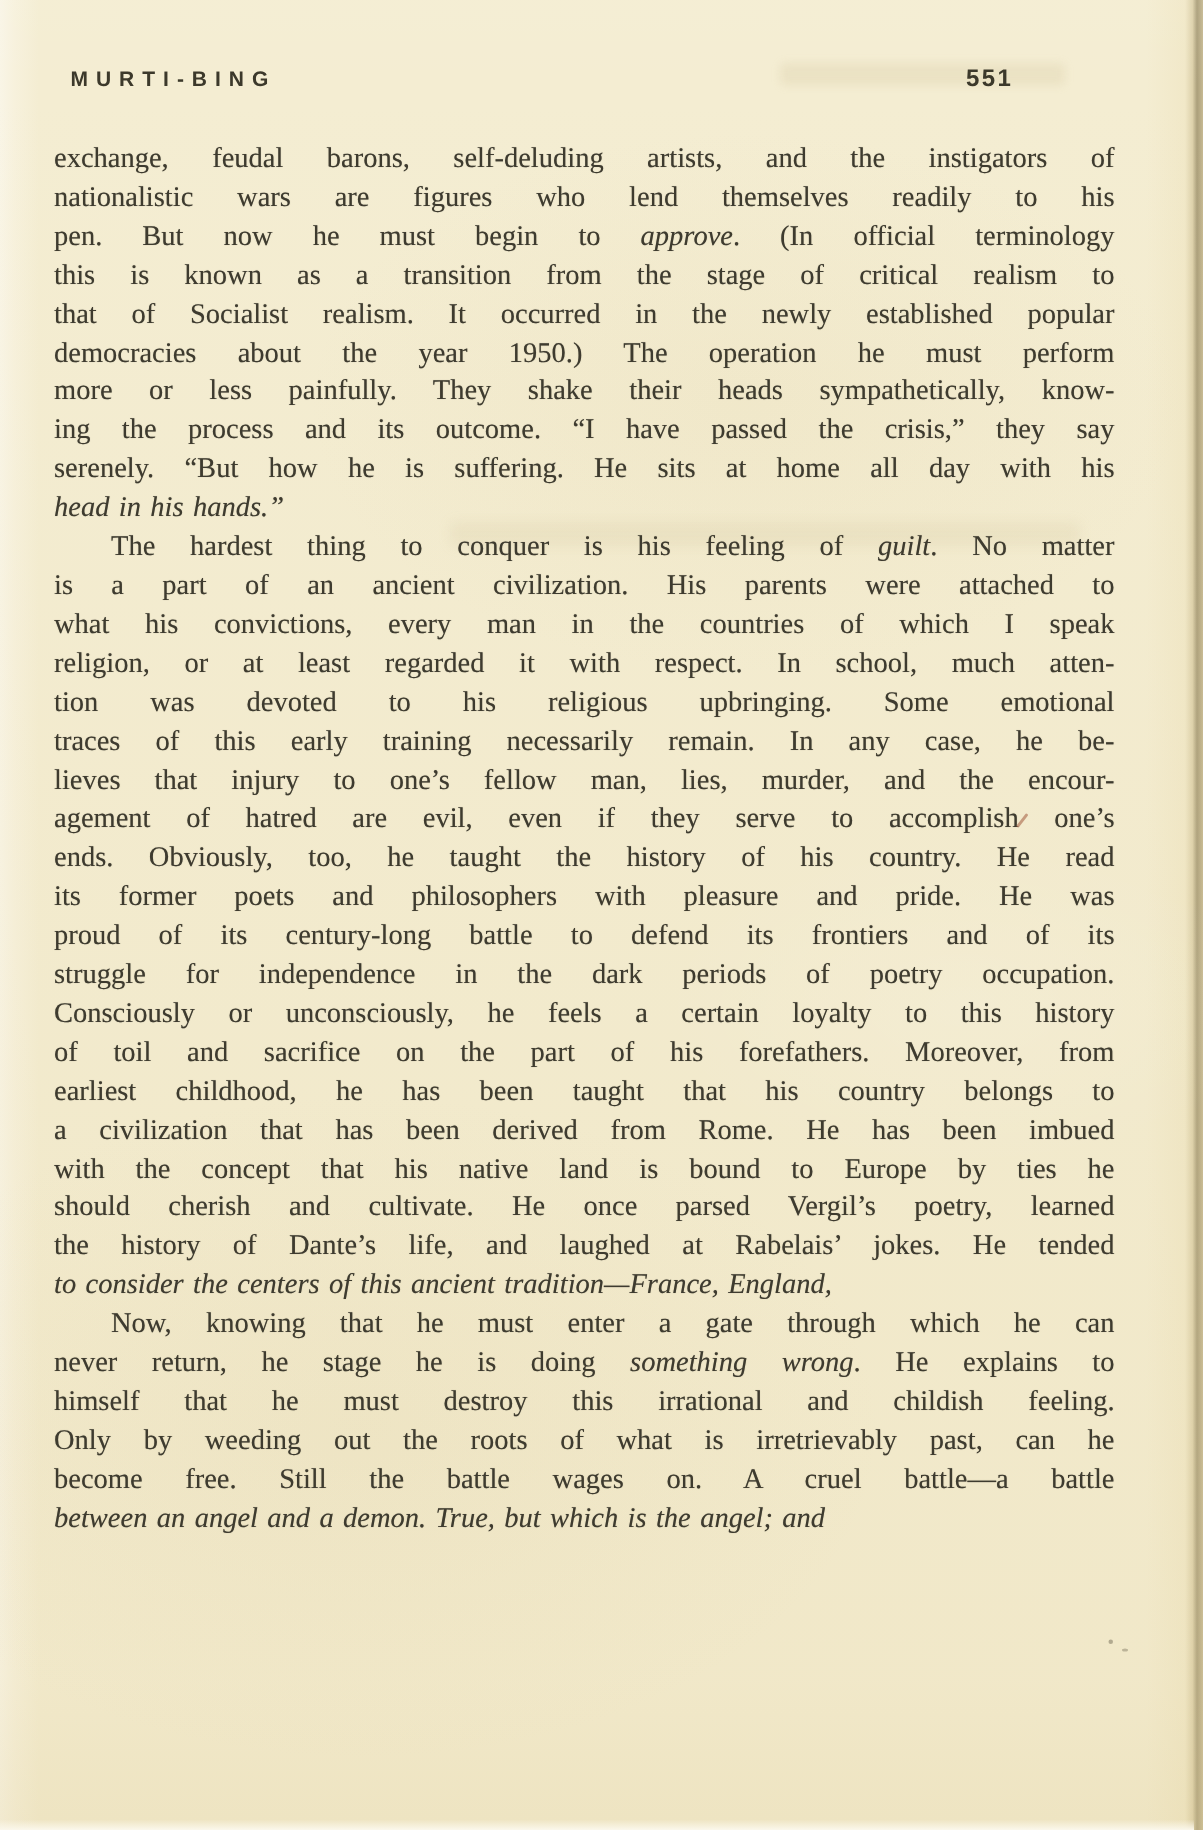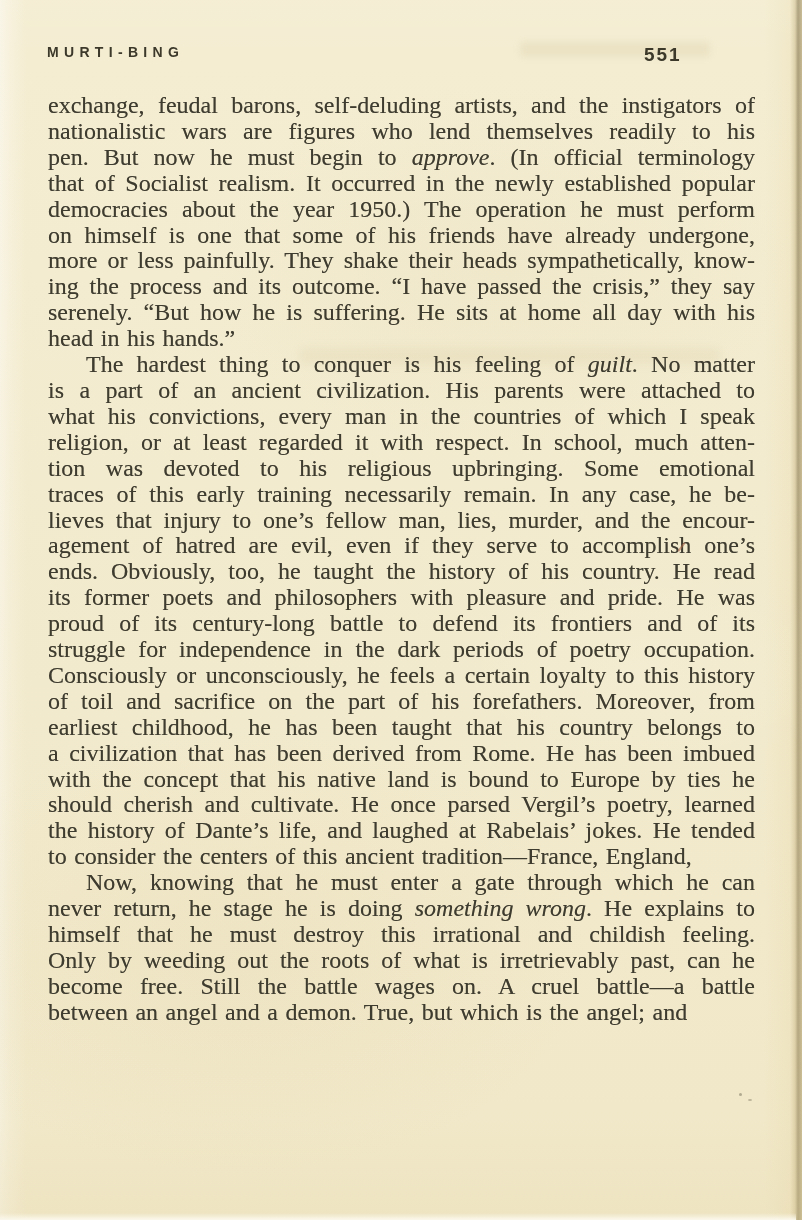"551" .page-number { font-size: 19px -> 16px }
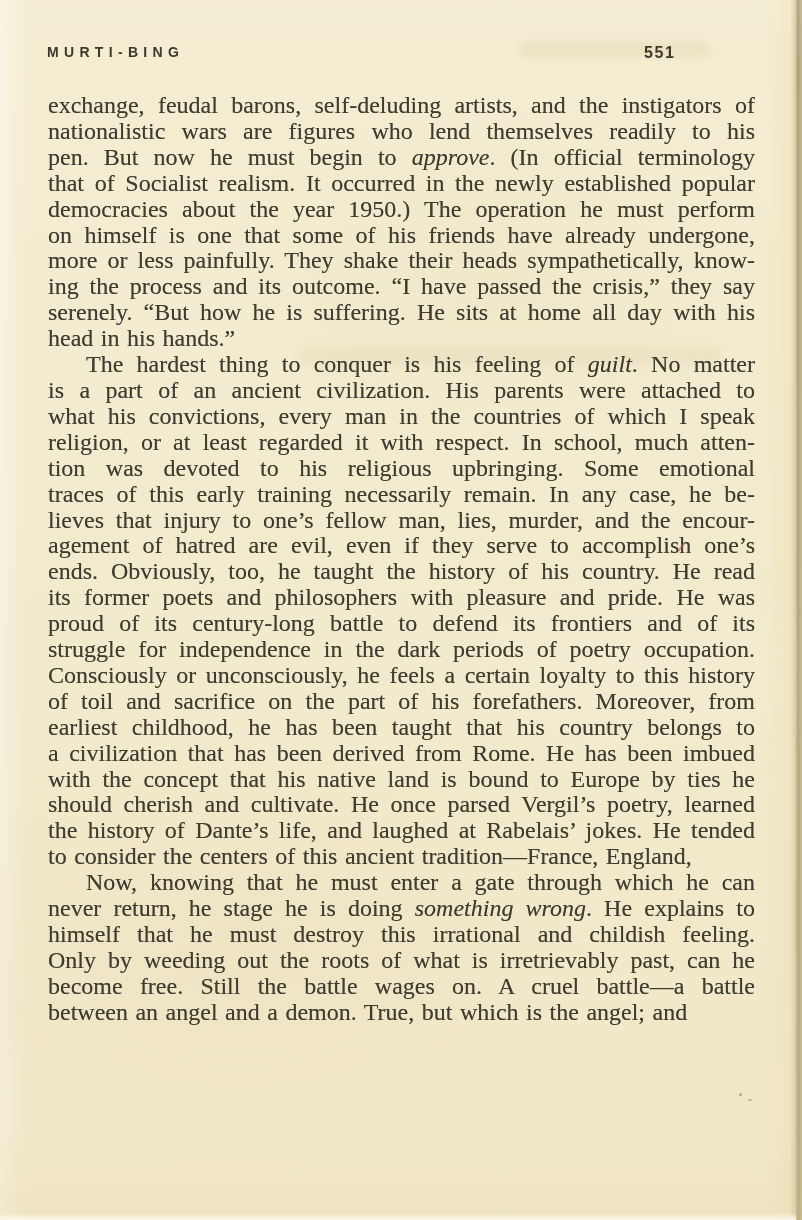"exchange, feudal barons, self-deluding" .page-body { font-size: 24px -> 19px; left: 48px -> 36px }
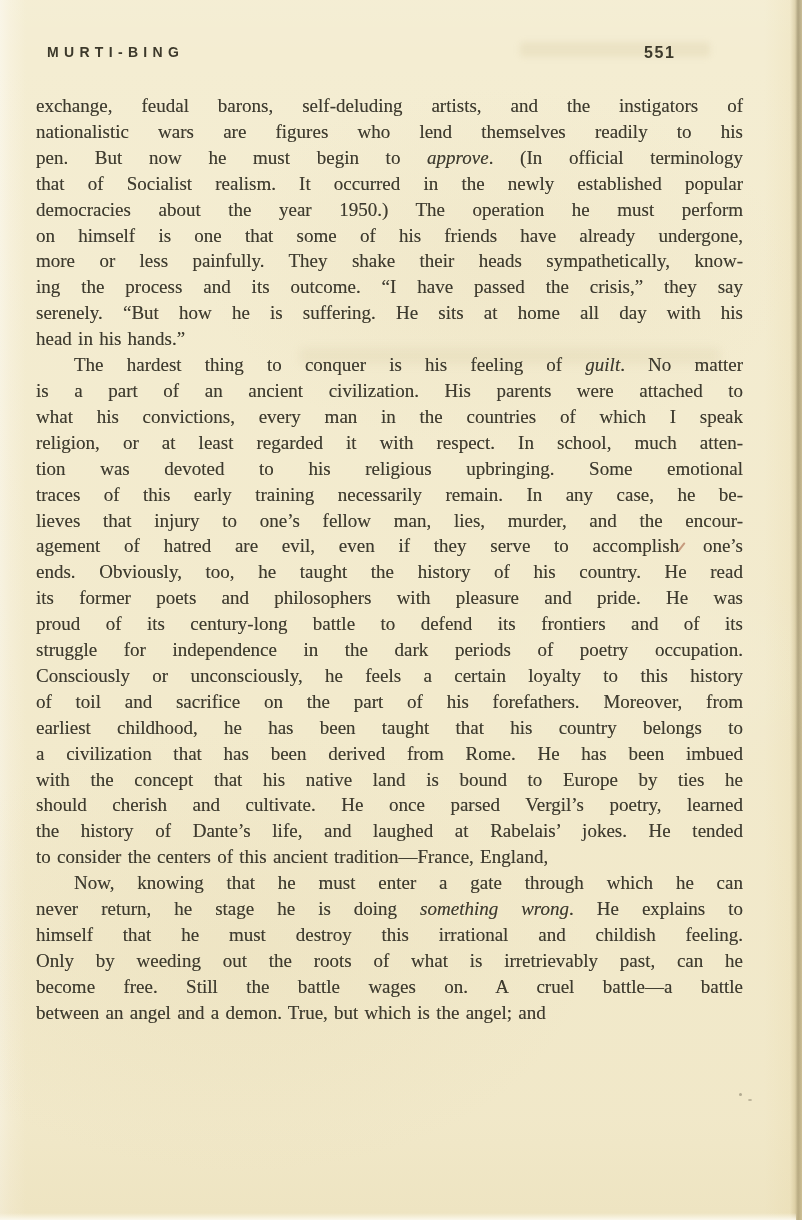"this is known as a" div.line { html: none -> <div><span>this is known as a transition from the stage of critical realism to</span></div> }
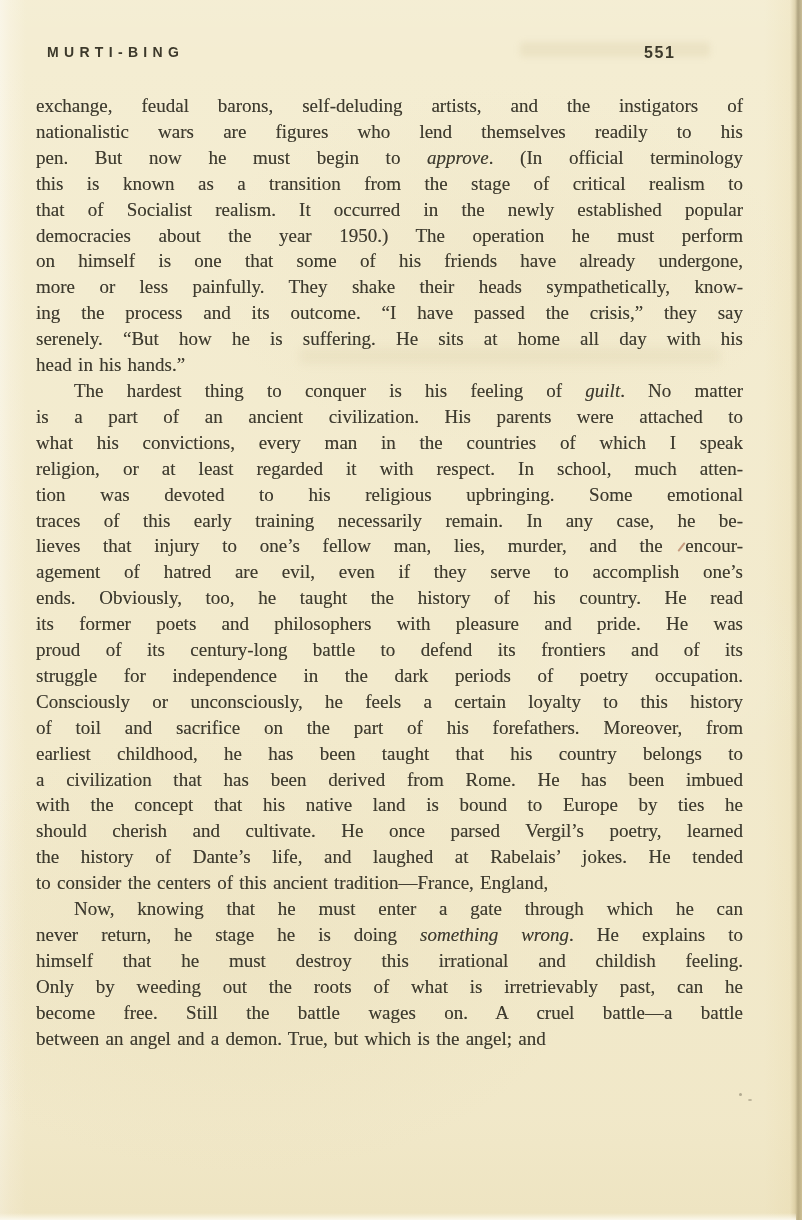"on himself is one that" div.line { html: <div><span>on himself is one that some of his friends have already undergone,</span></div> -> none }
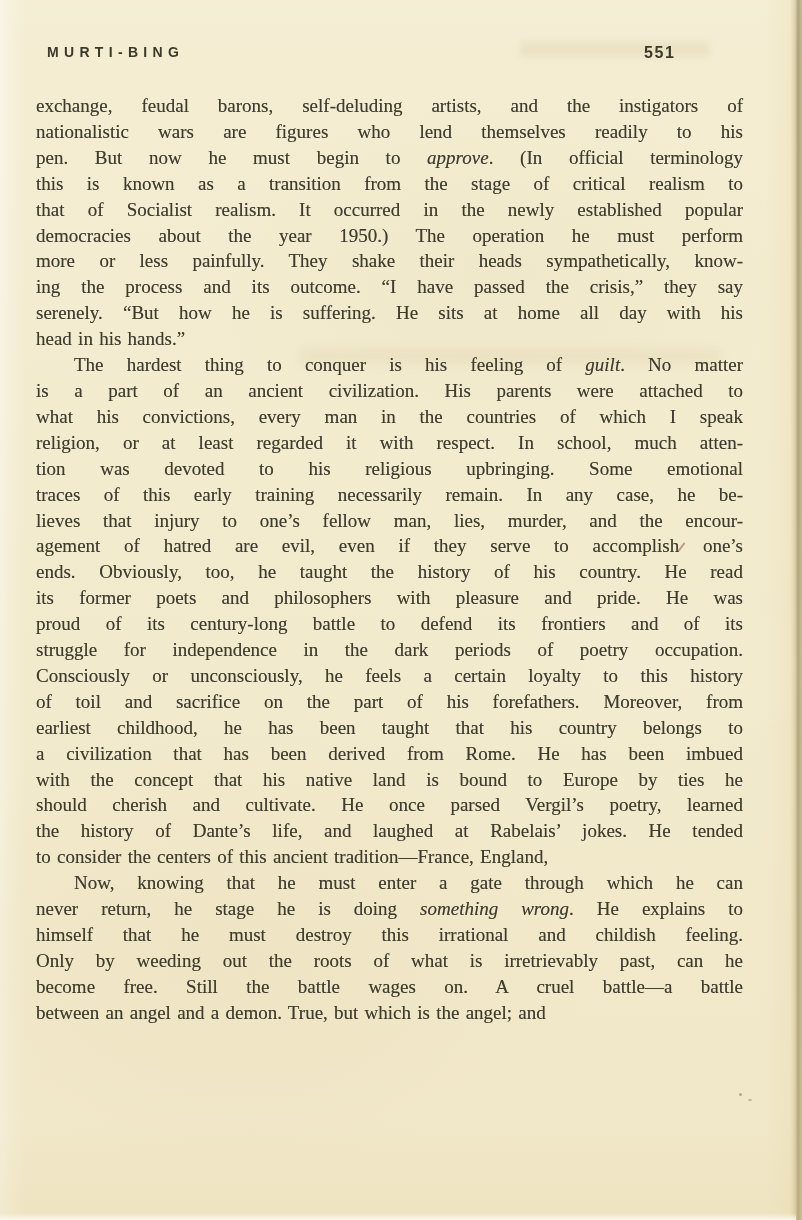"head in his hands.”" .para .line:last-child { font-style: none -> italic }
